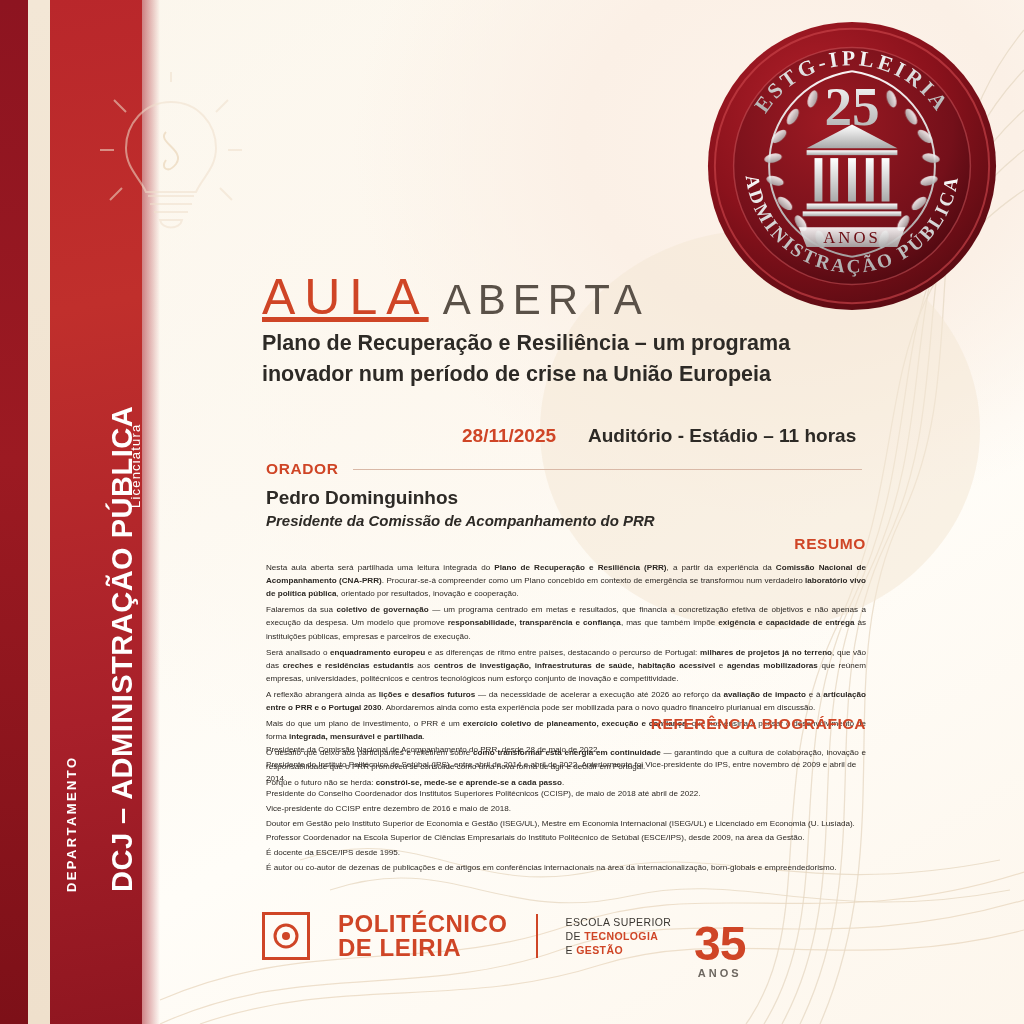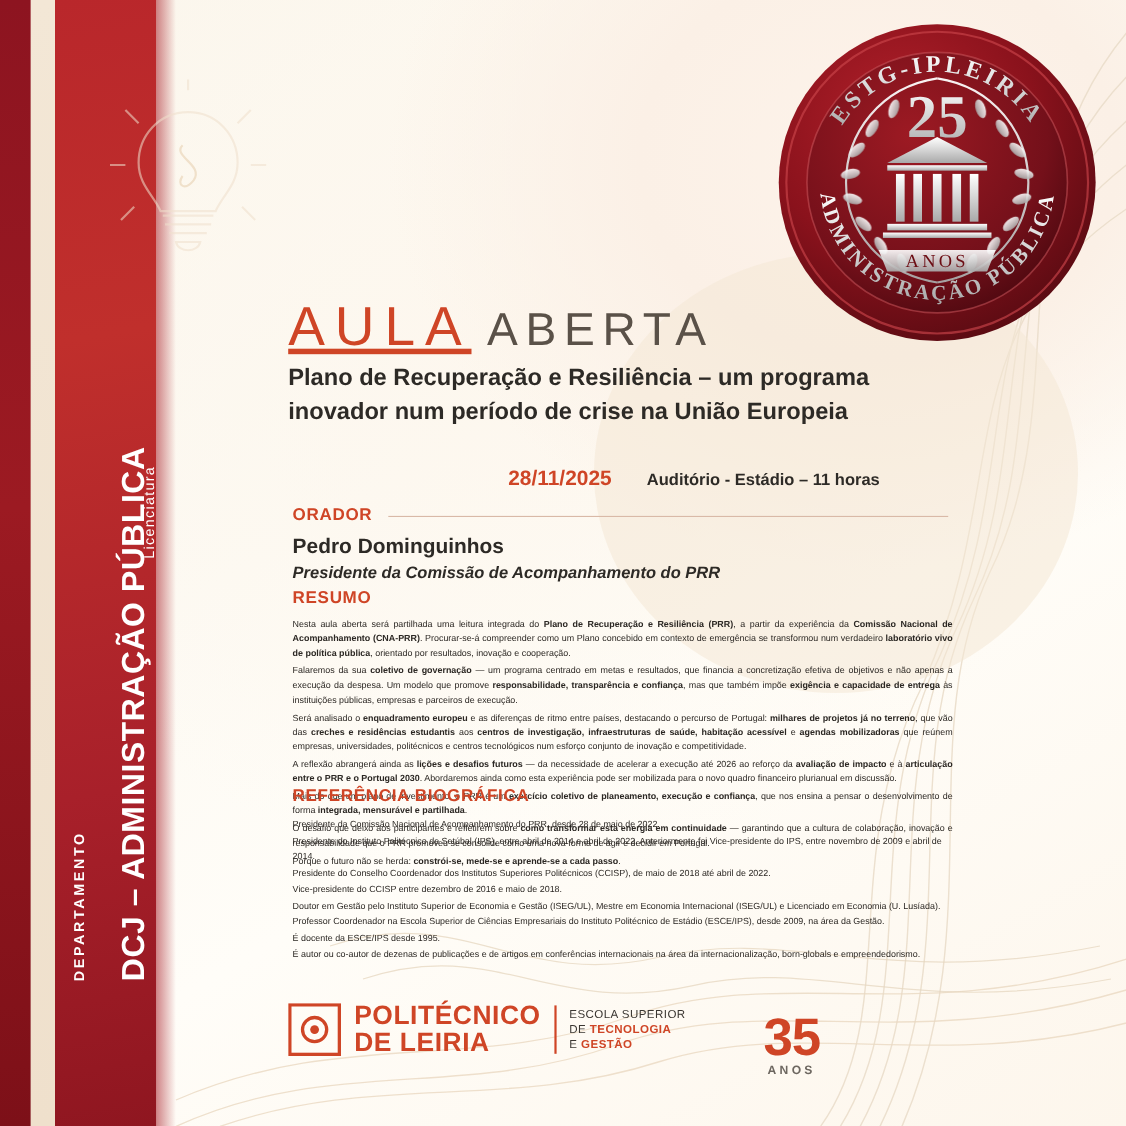"Auditório - Estádio – 11" #meta-place { font-size: 15px -> 19px }
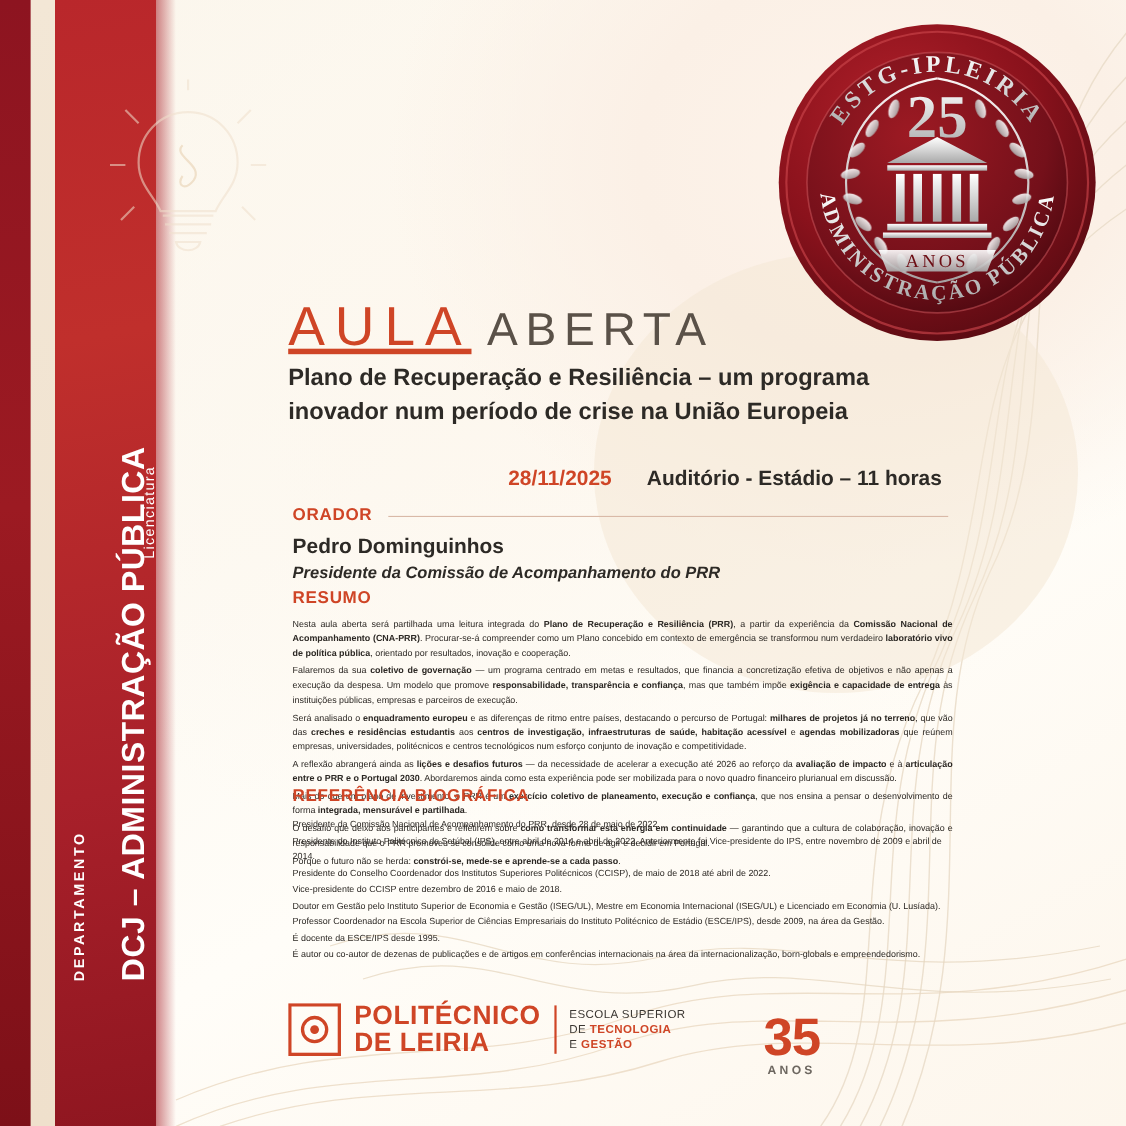"ORADOR" .sec-head { justify-content: none -> flex-end }
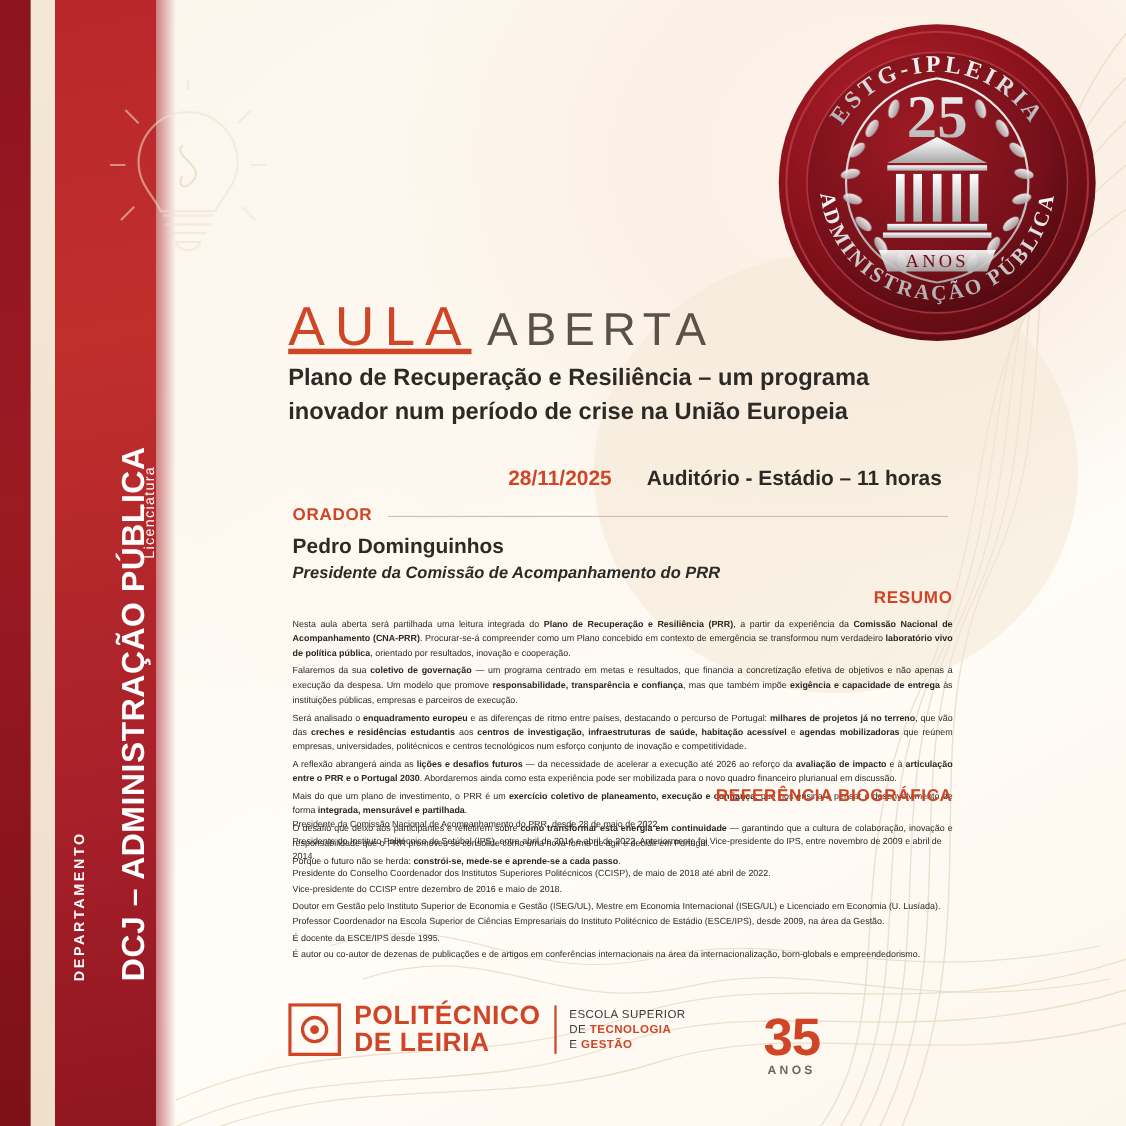"Professor Coordenador na Escola Superior" p { text: Estádio -> Setúbal }
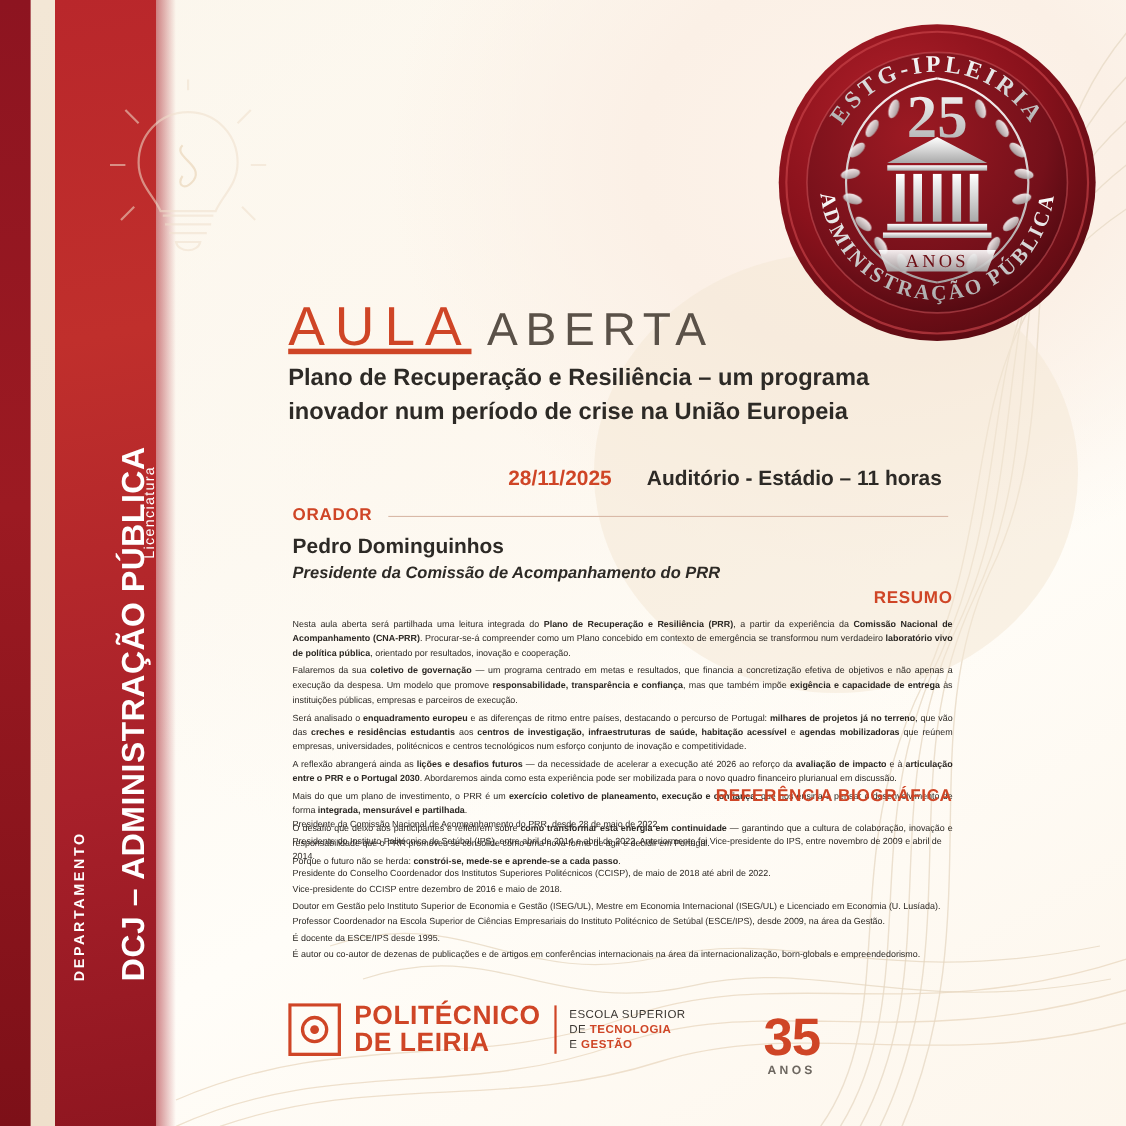"POLITÉCNICO" #ipl-logo { gap: 12px -> 28px }
